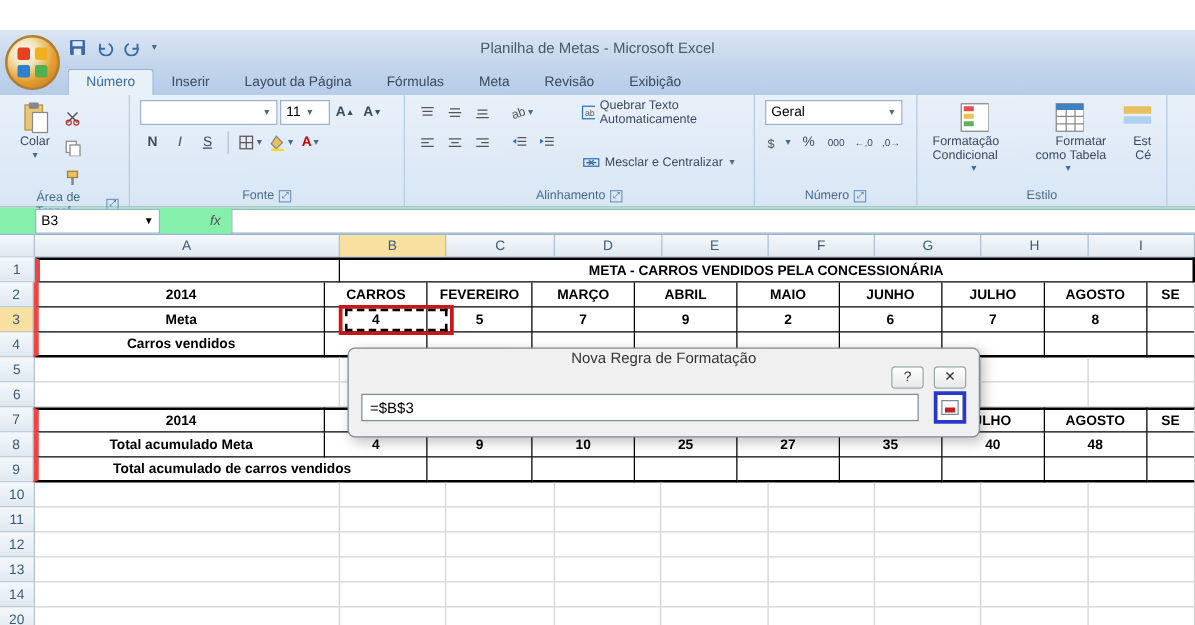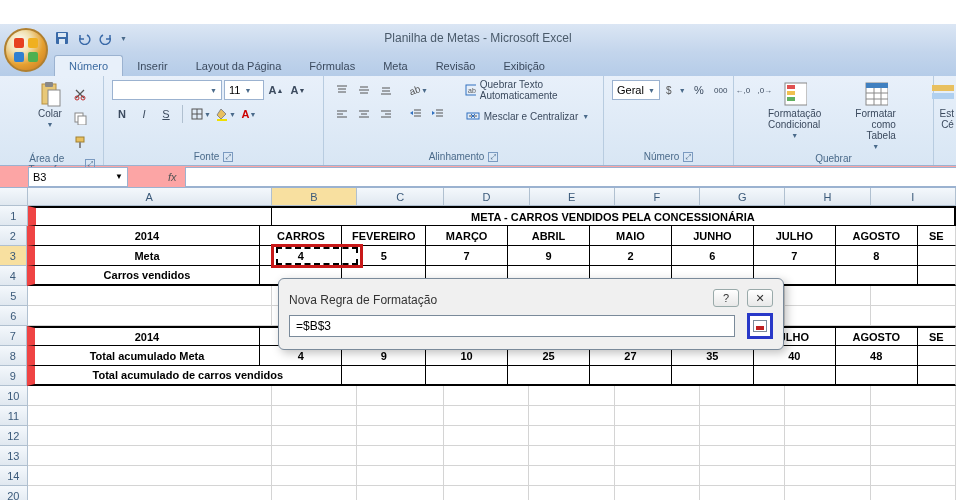"Quebrar Texto Automaticamente" div { gap: 6px -> 20px }
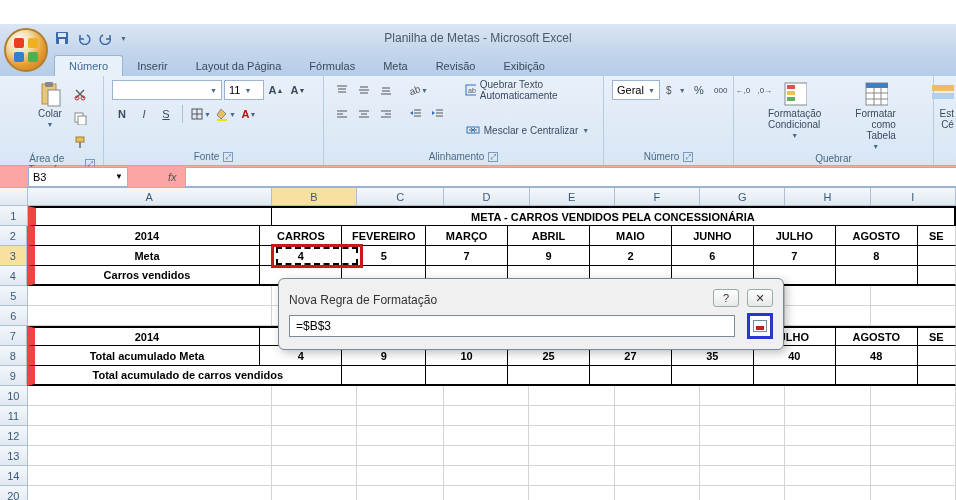"Geral" div.group-content { flex-direction: row -> column }
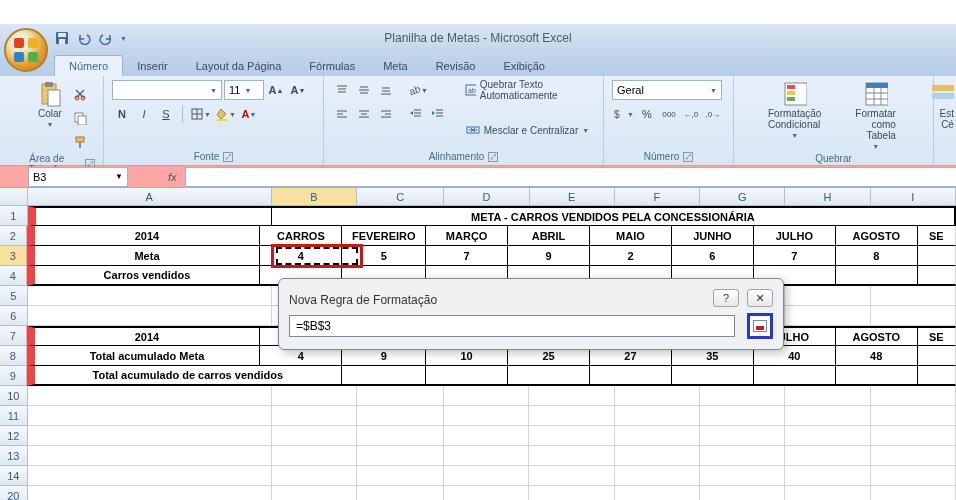"Colar" .big-btn { margin-left: 22px -> none }
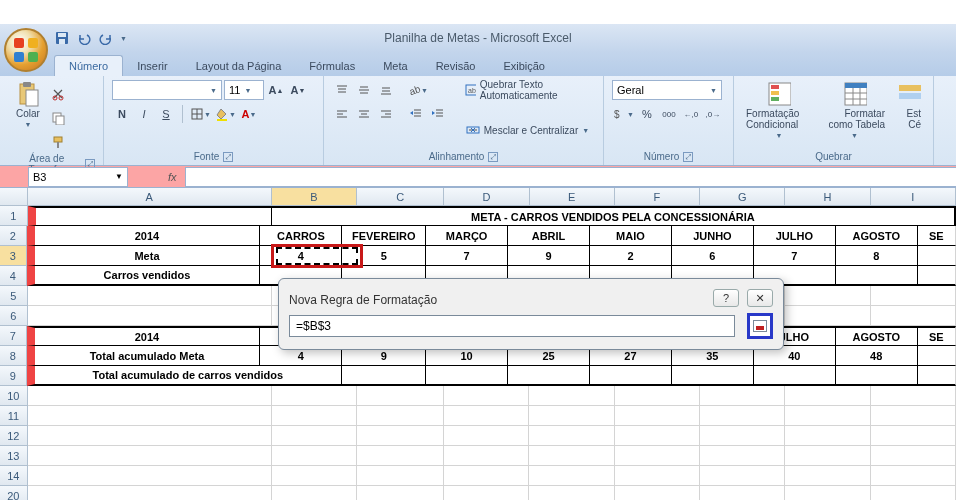"Quebrar" span { text: Quebrar -> Estilo }
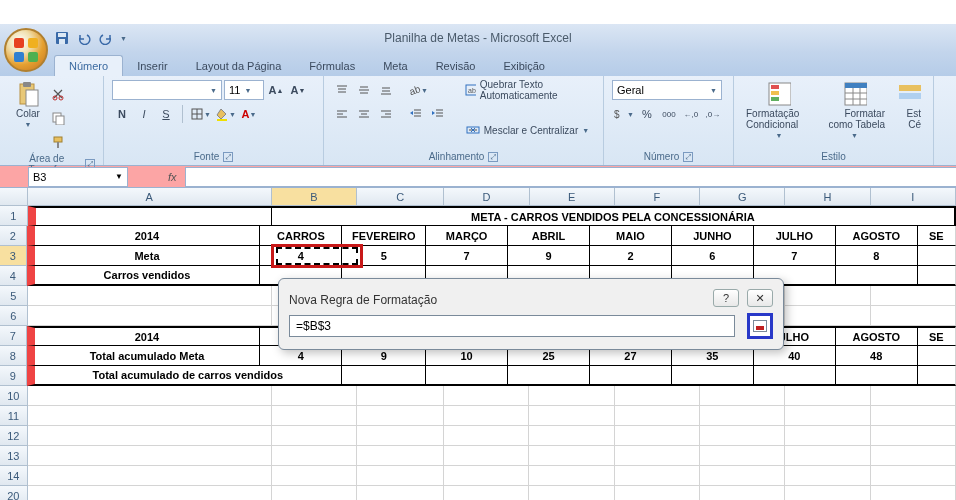"B3" .formula-row { background: #fca5a5 -> #86efac }
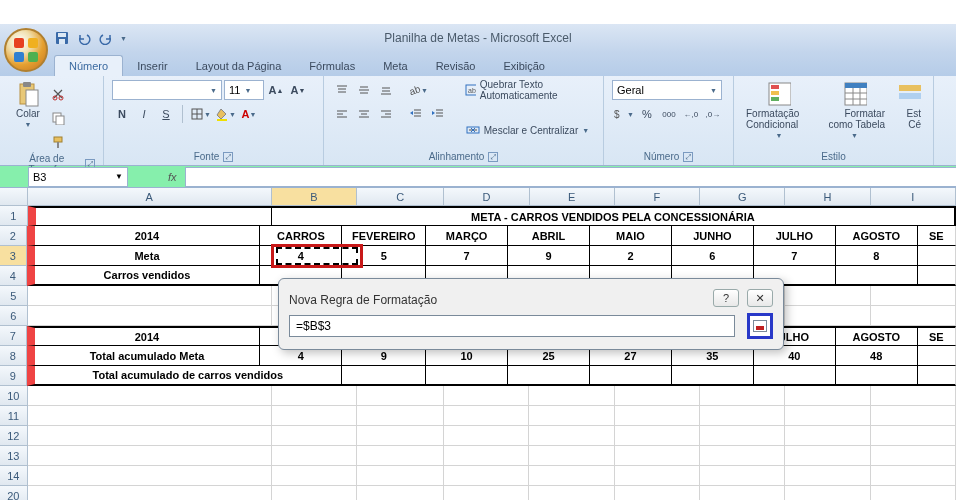"2014" .bl2 { border-left: 8px solid #ef4444 -> 4px solid #ef4444 }
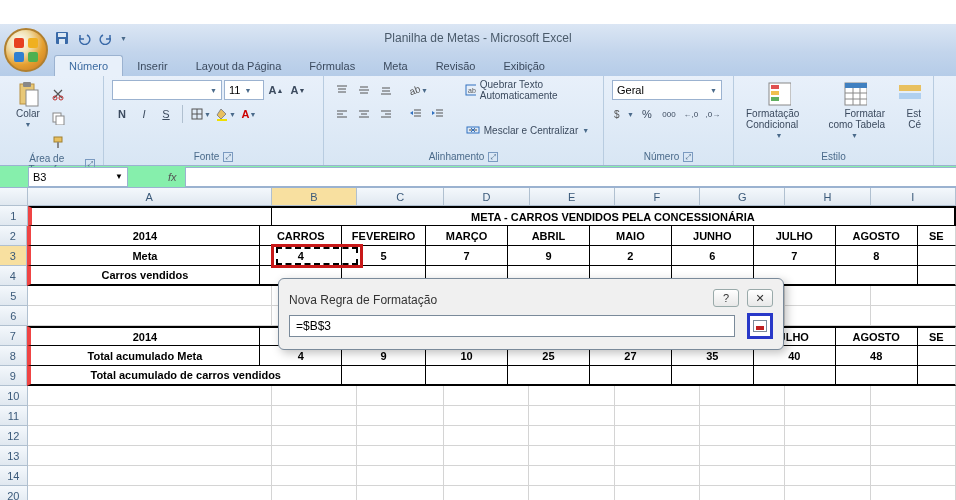"Nova Regra de Formatação" .dlg-title { align-items: flex-end -> center; flex-direction: none -> column }
